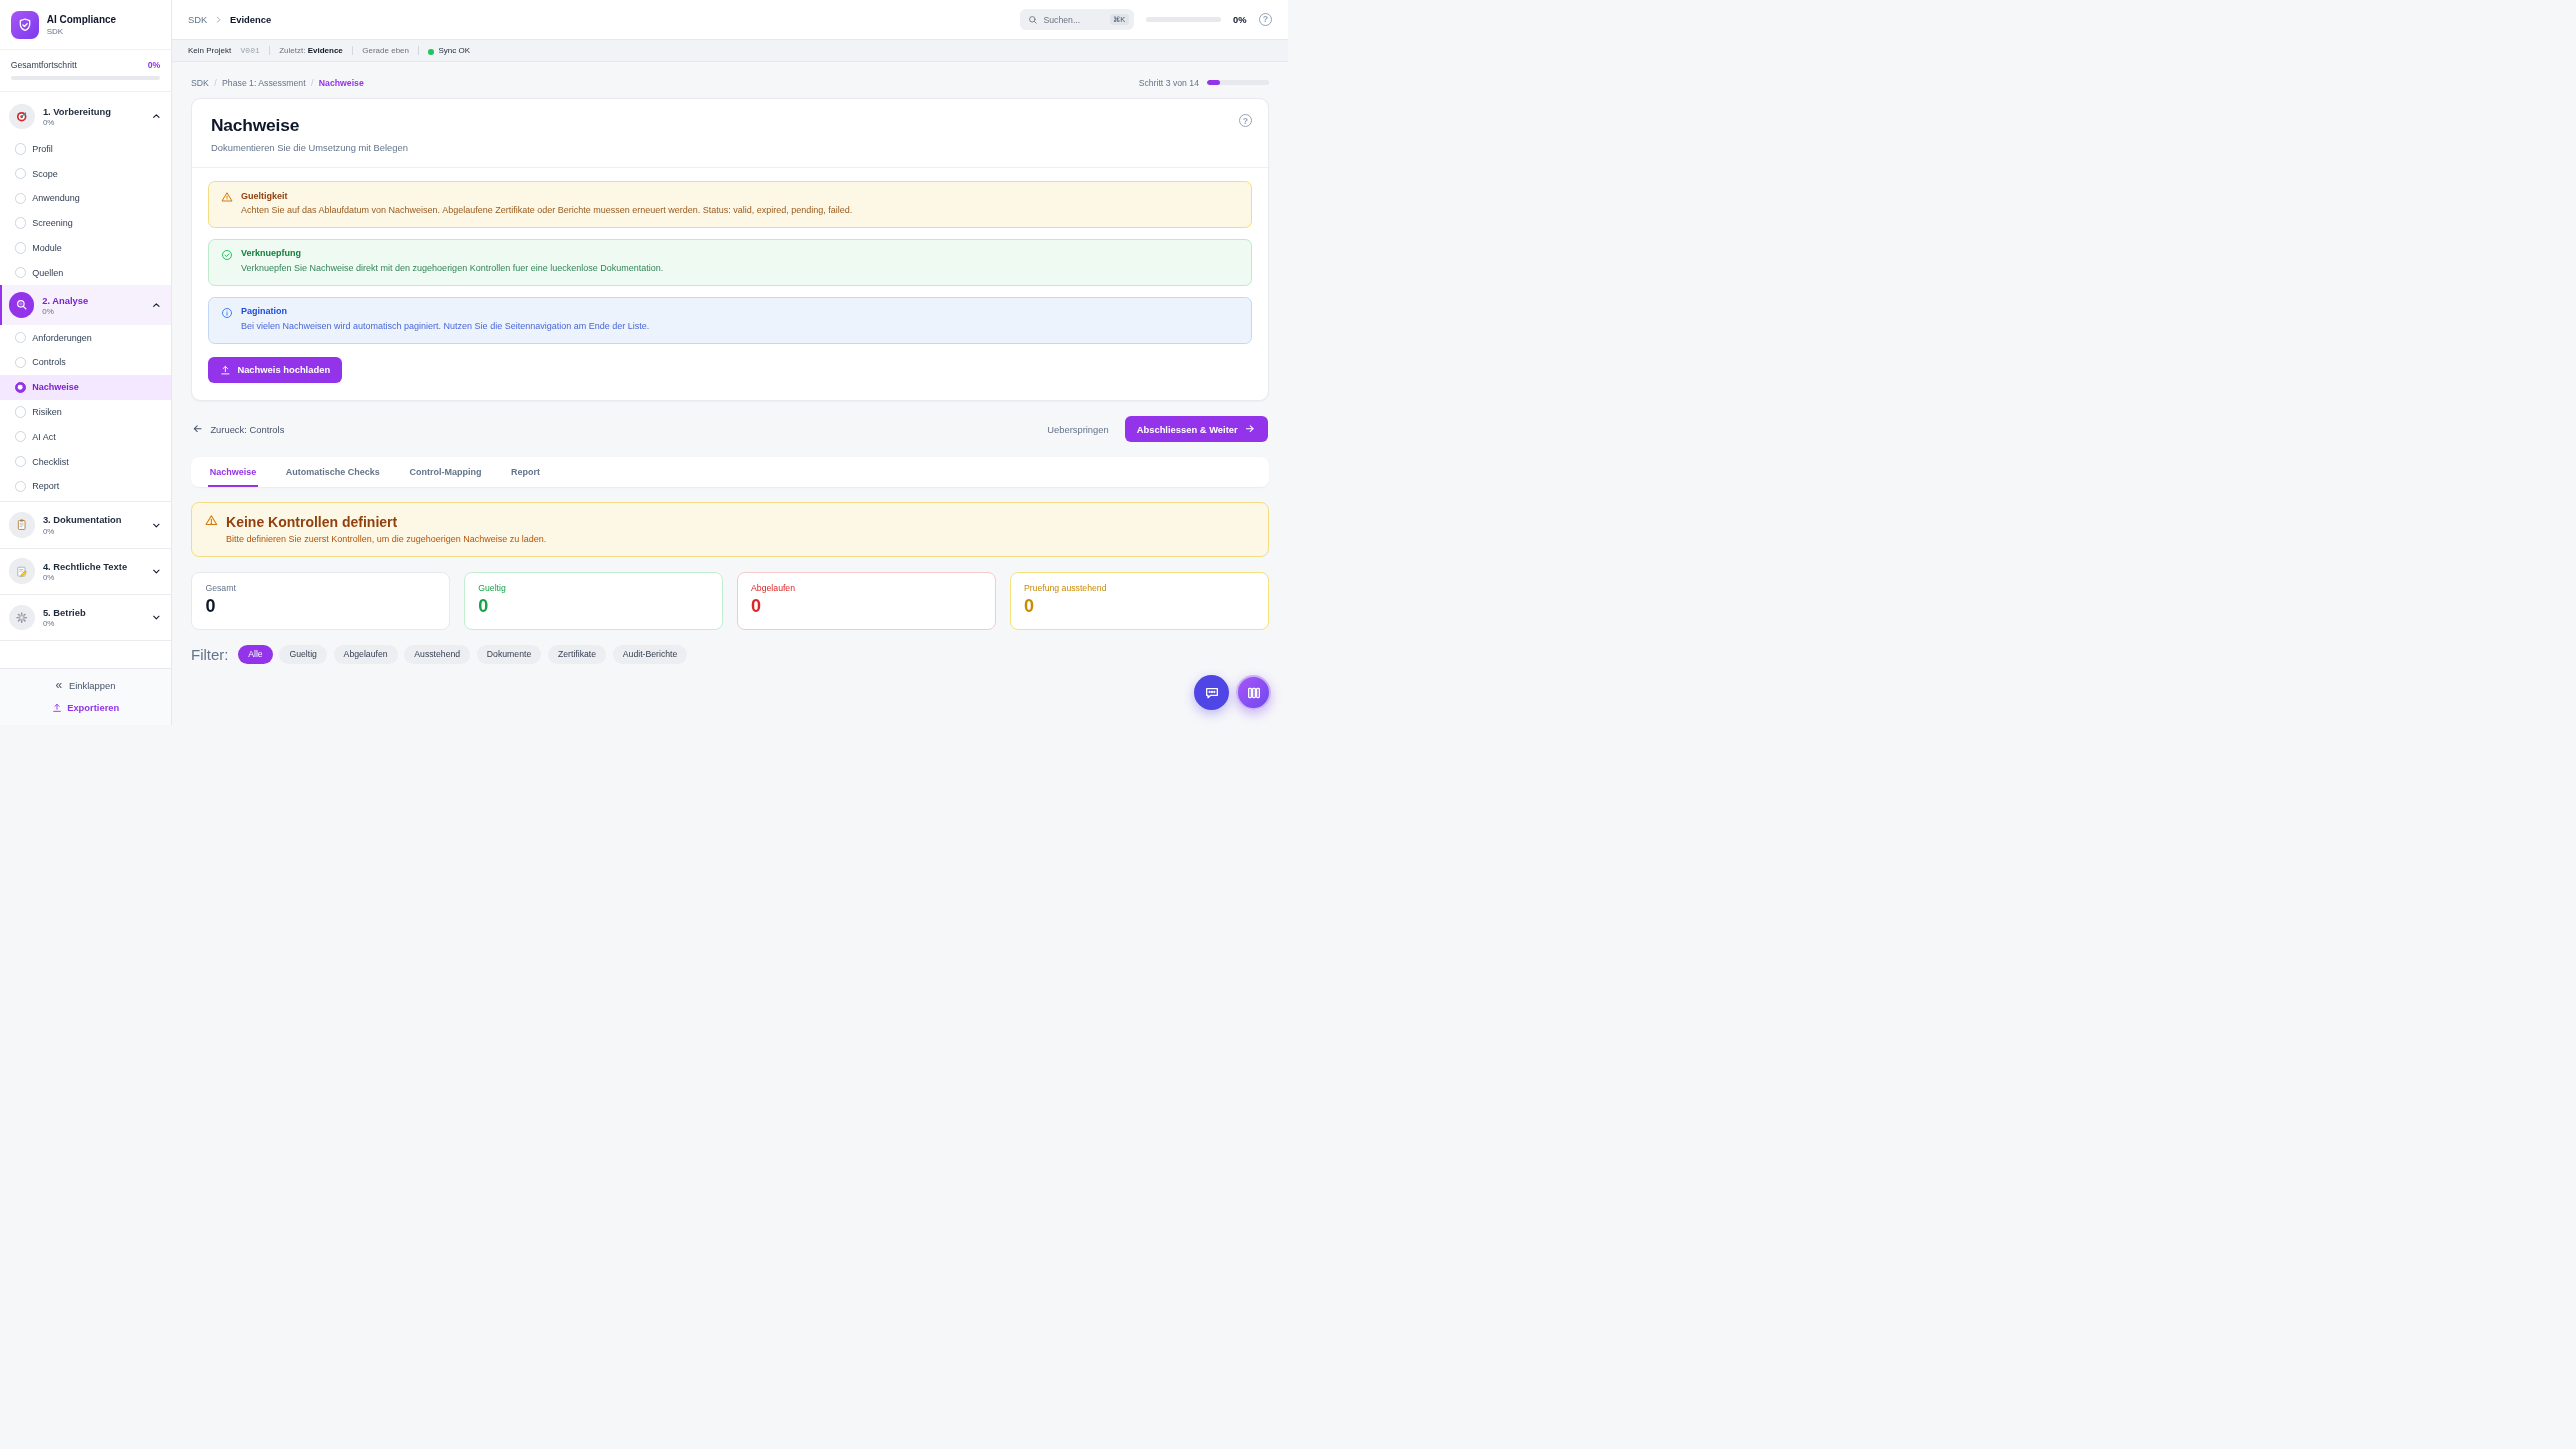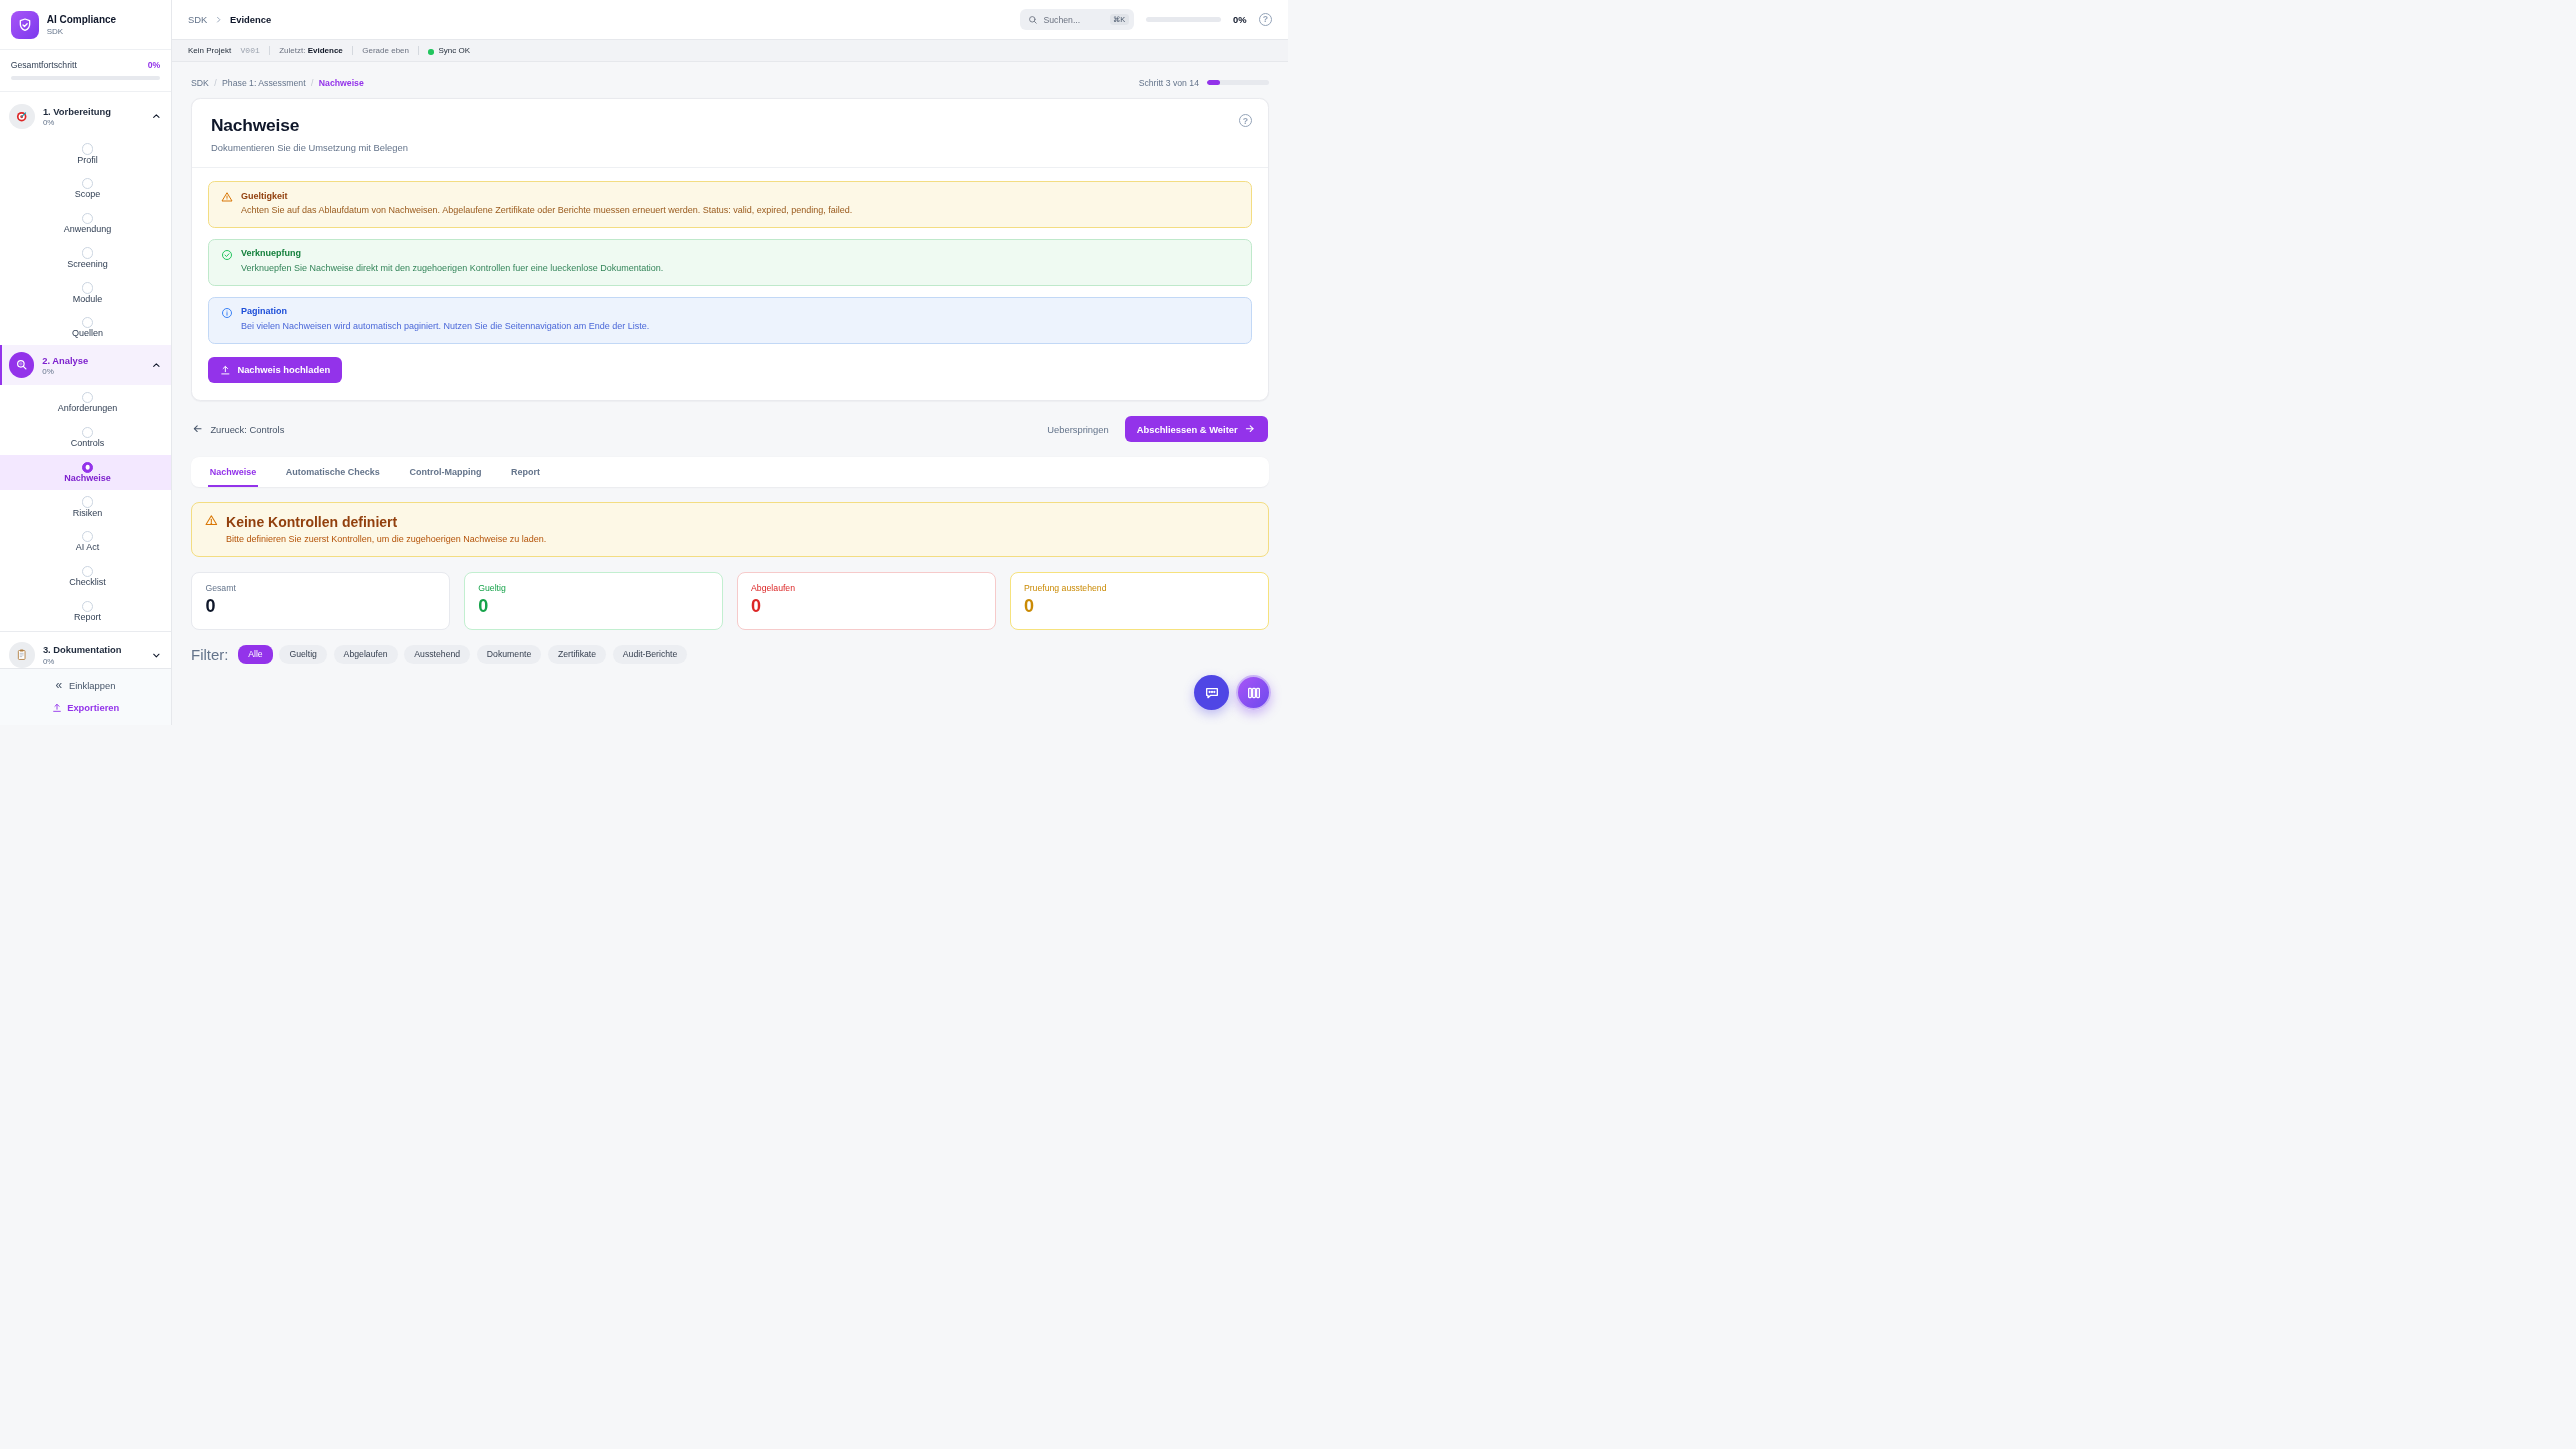"Profil" .nav-item { flex-direction: column -> none; gap: 0 -> 6px }
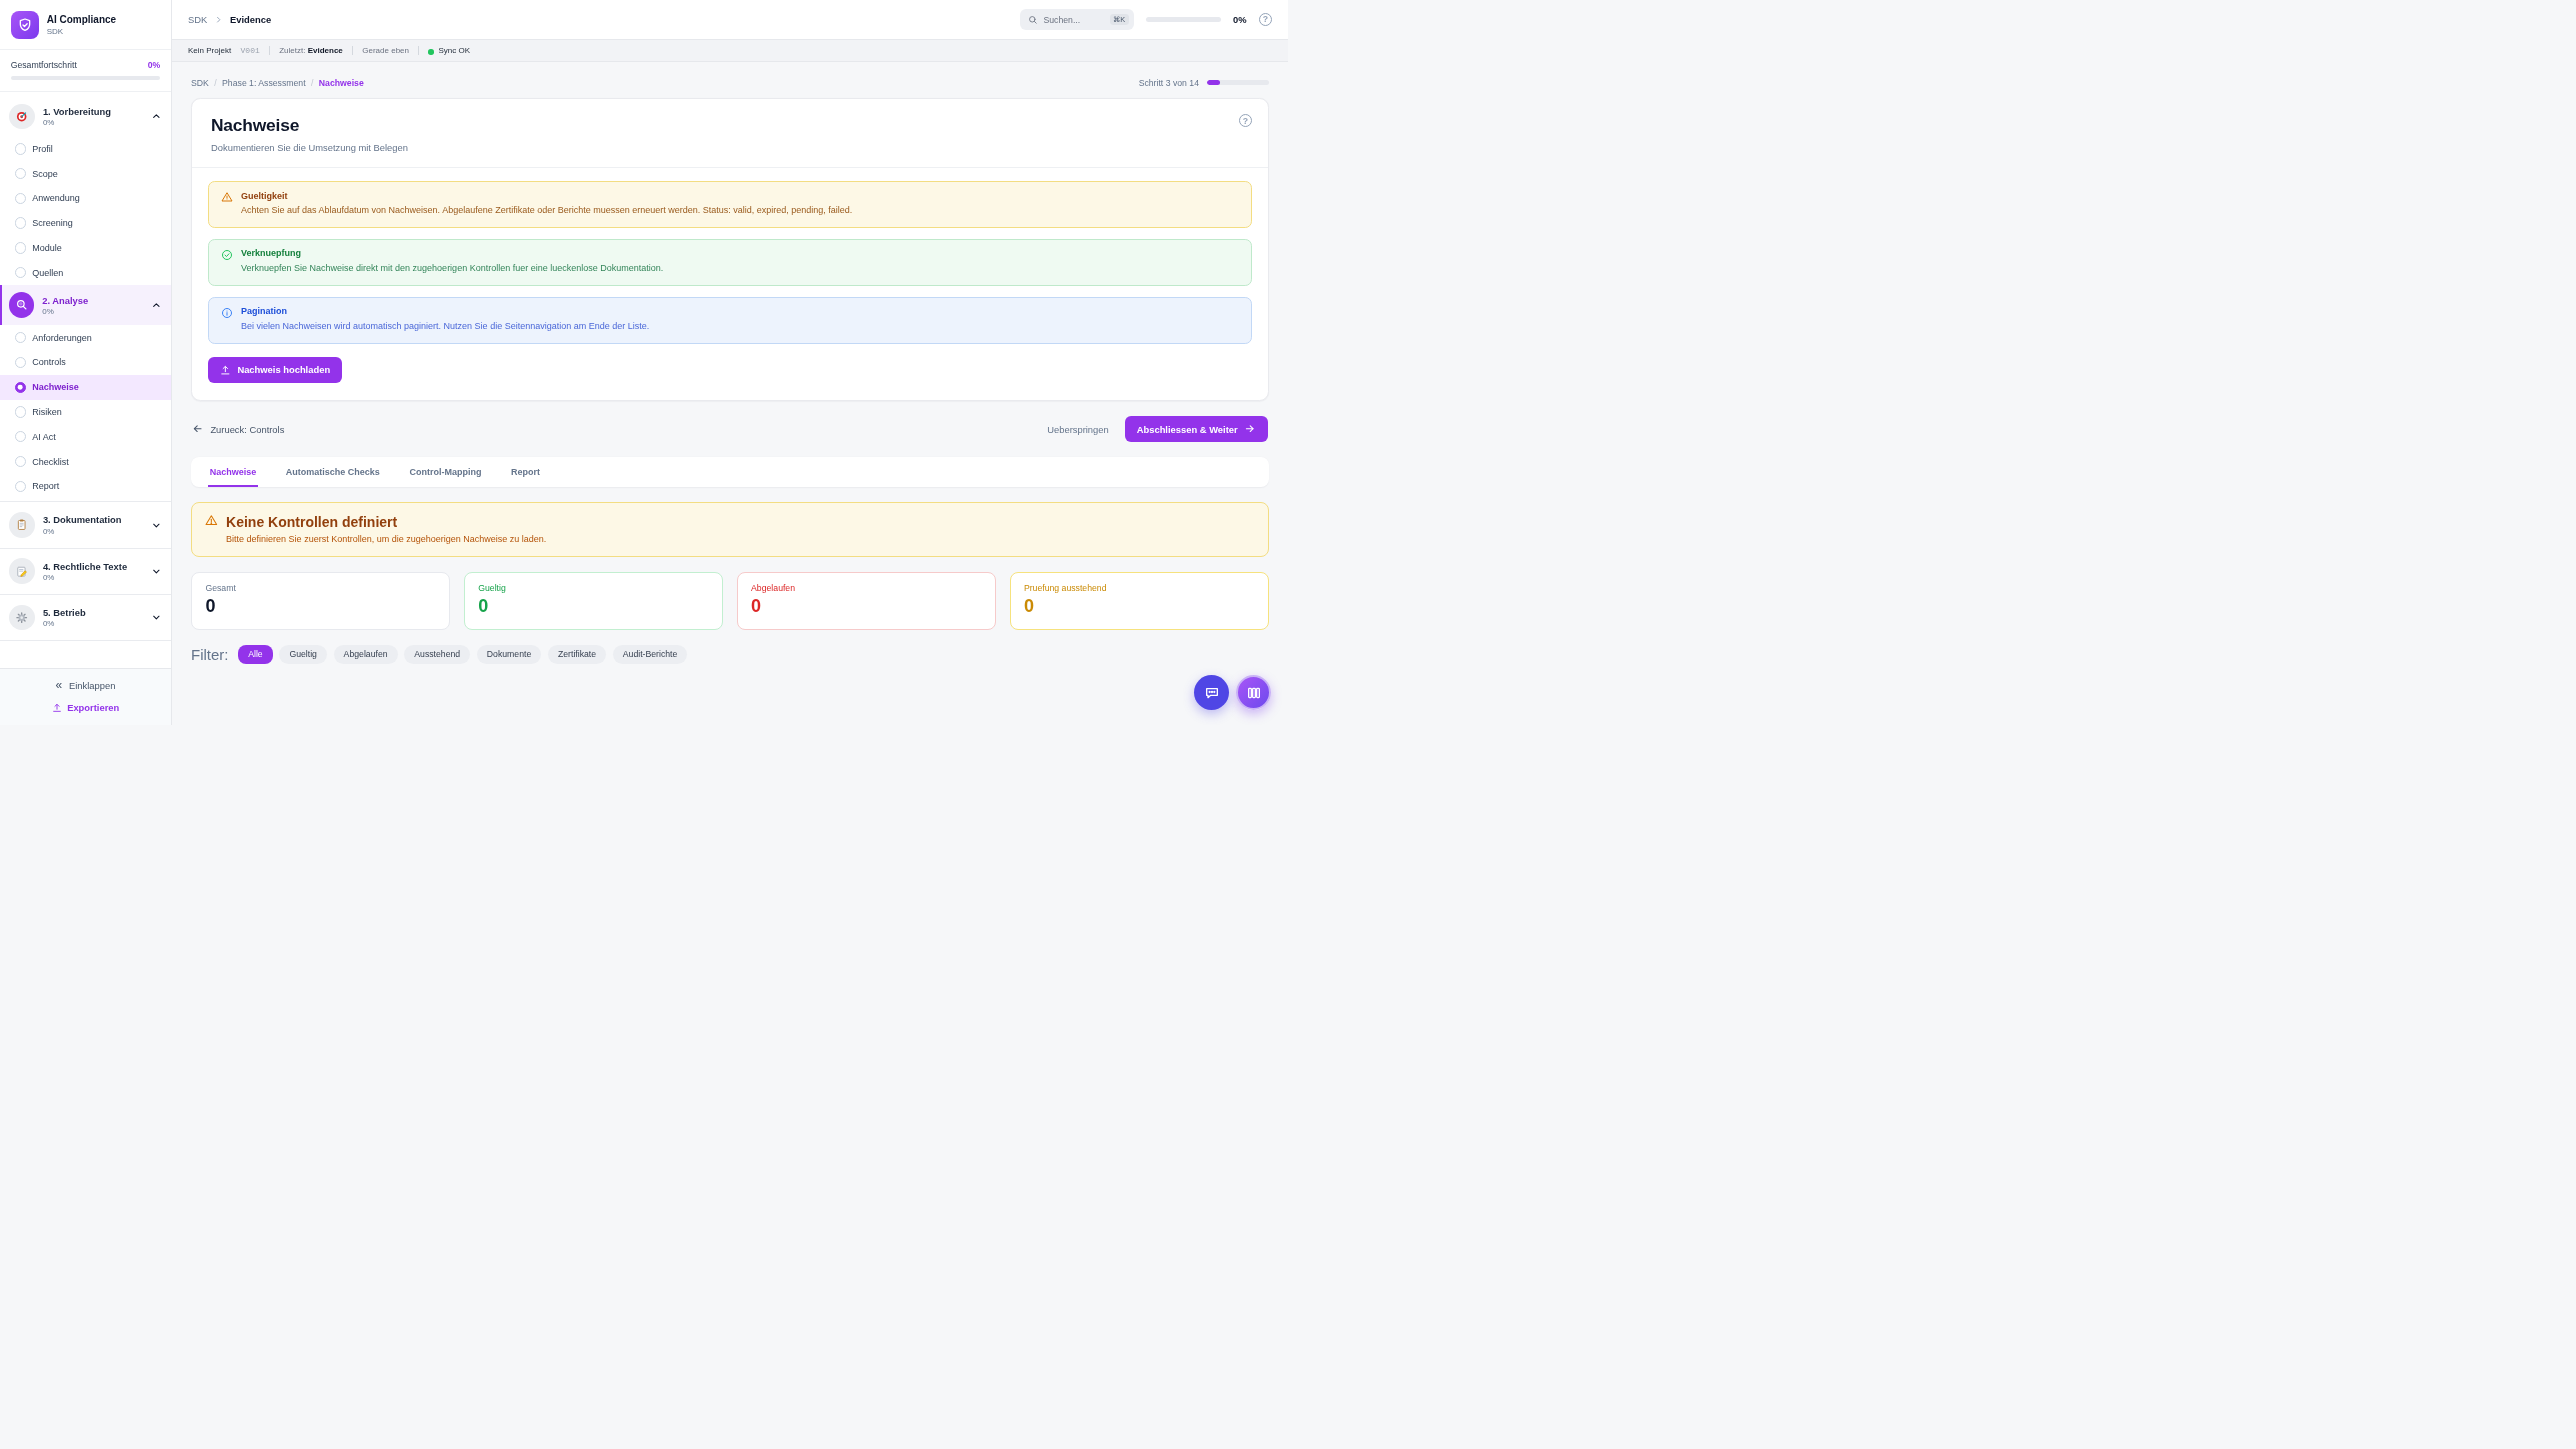"Alle" .pill.active { border-radius: 8px -> none }
